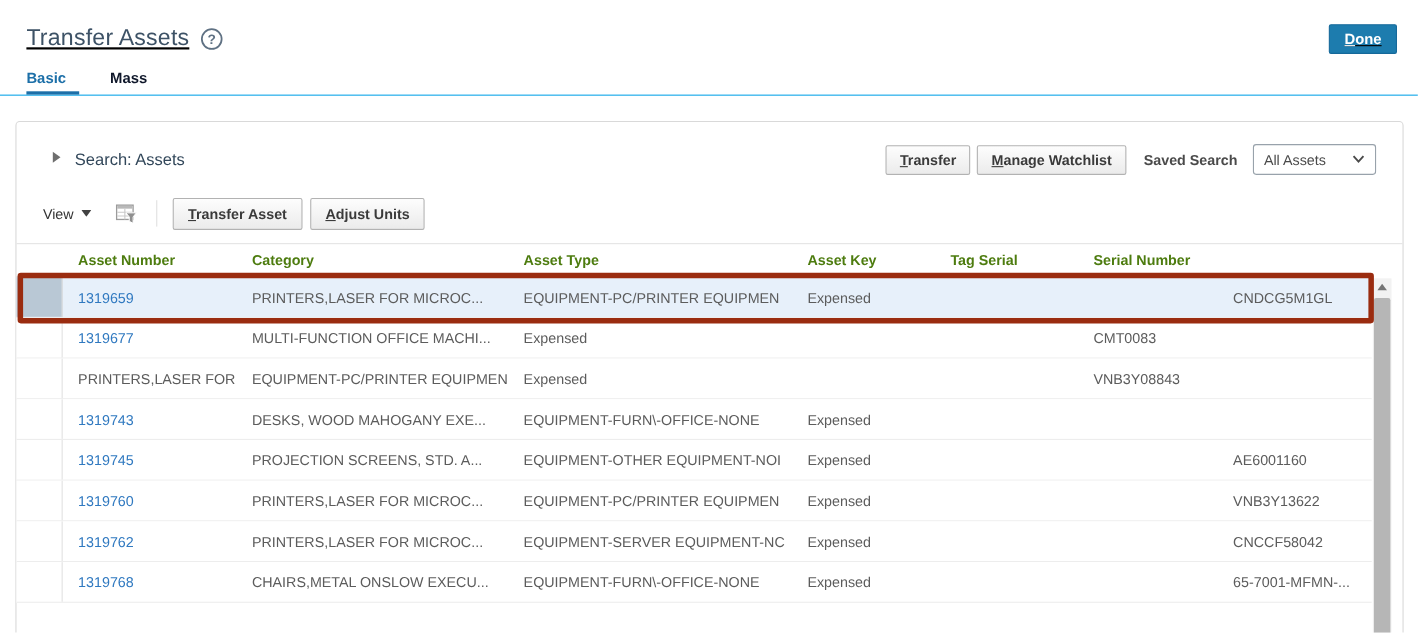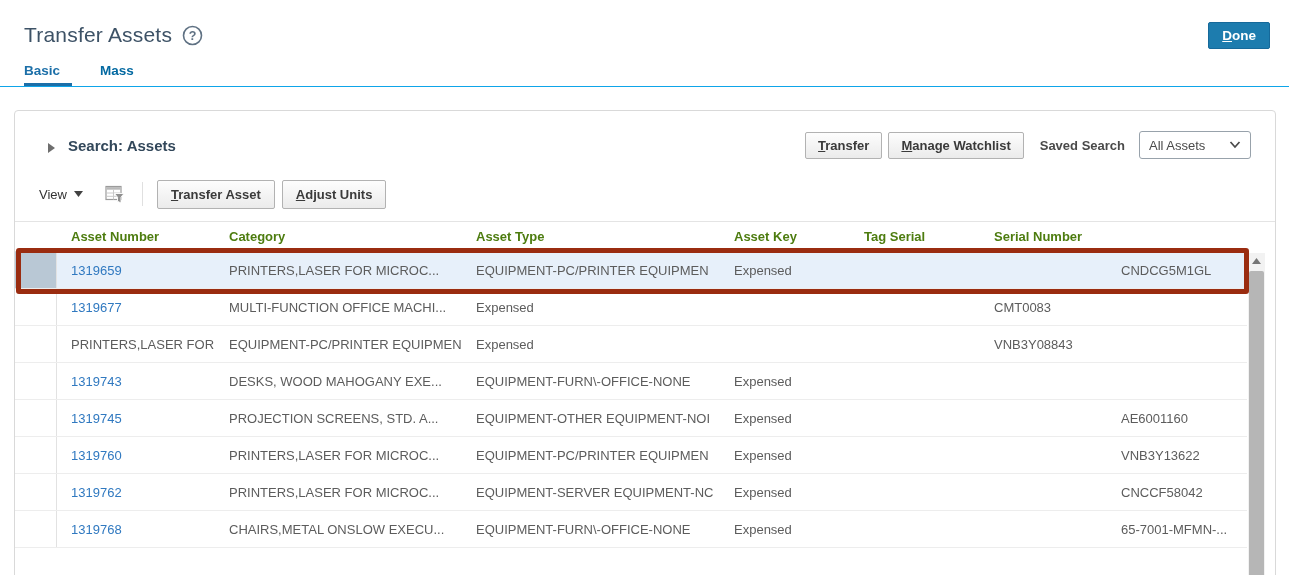"Transfer Assets" .page-header { text-decoration: none -> underline }
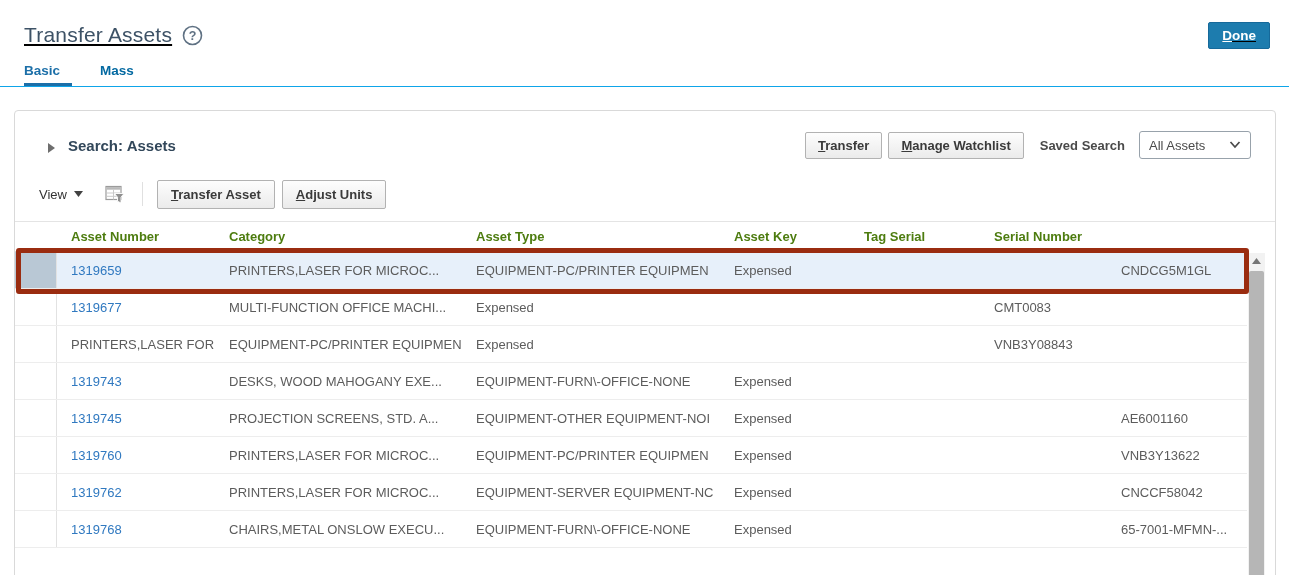"Mass" .tab { color: #0369a1 -> #0f172a }
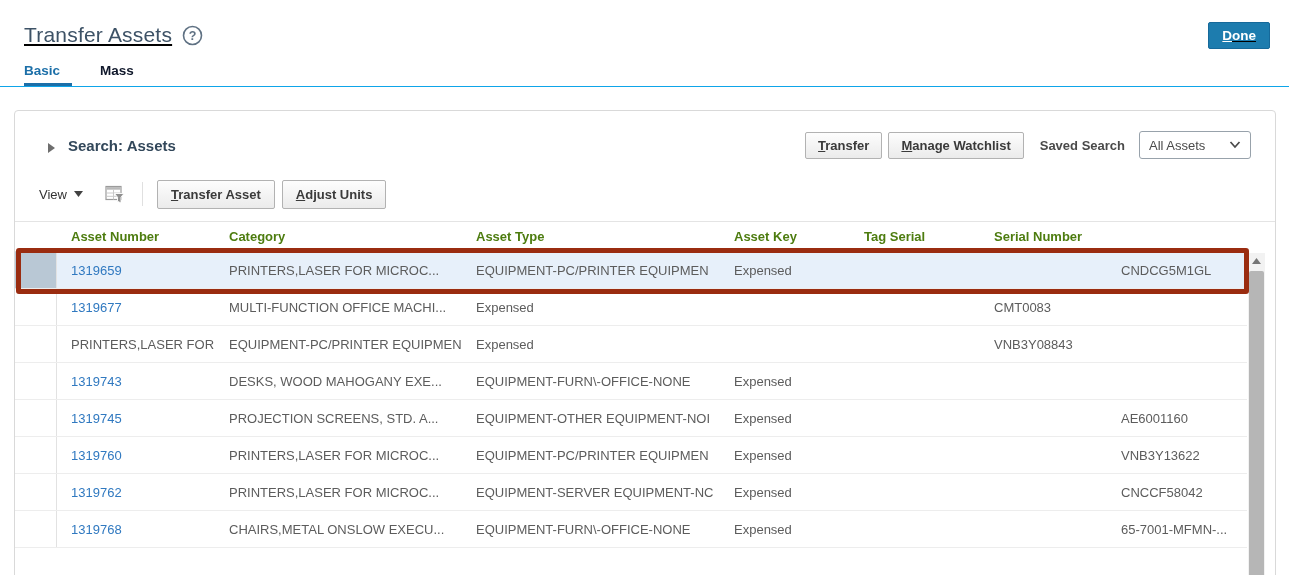"Search: Assets" .search-heading { align-items: flex-end -> flex-start; font-weight: bold -> normal }
